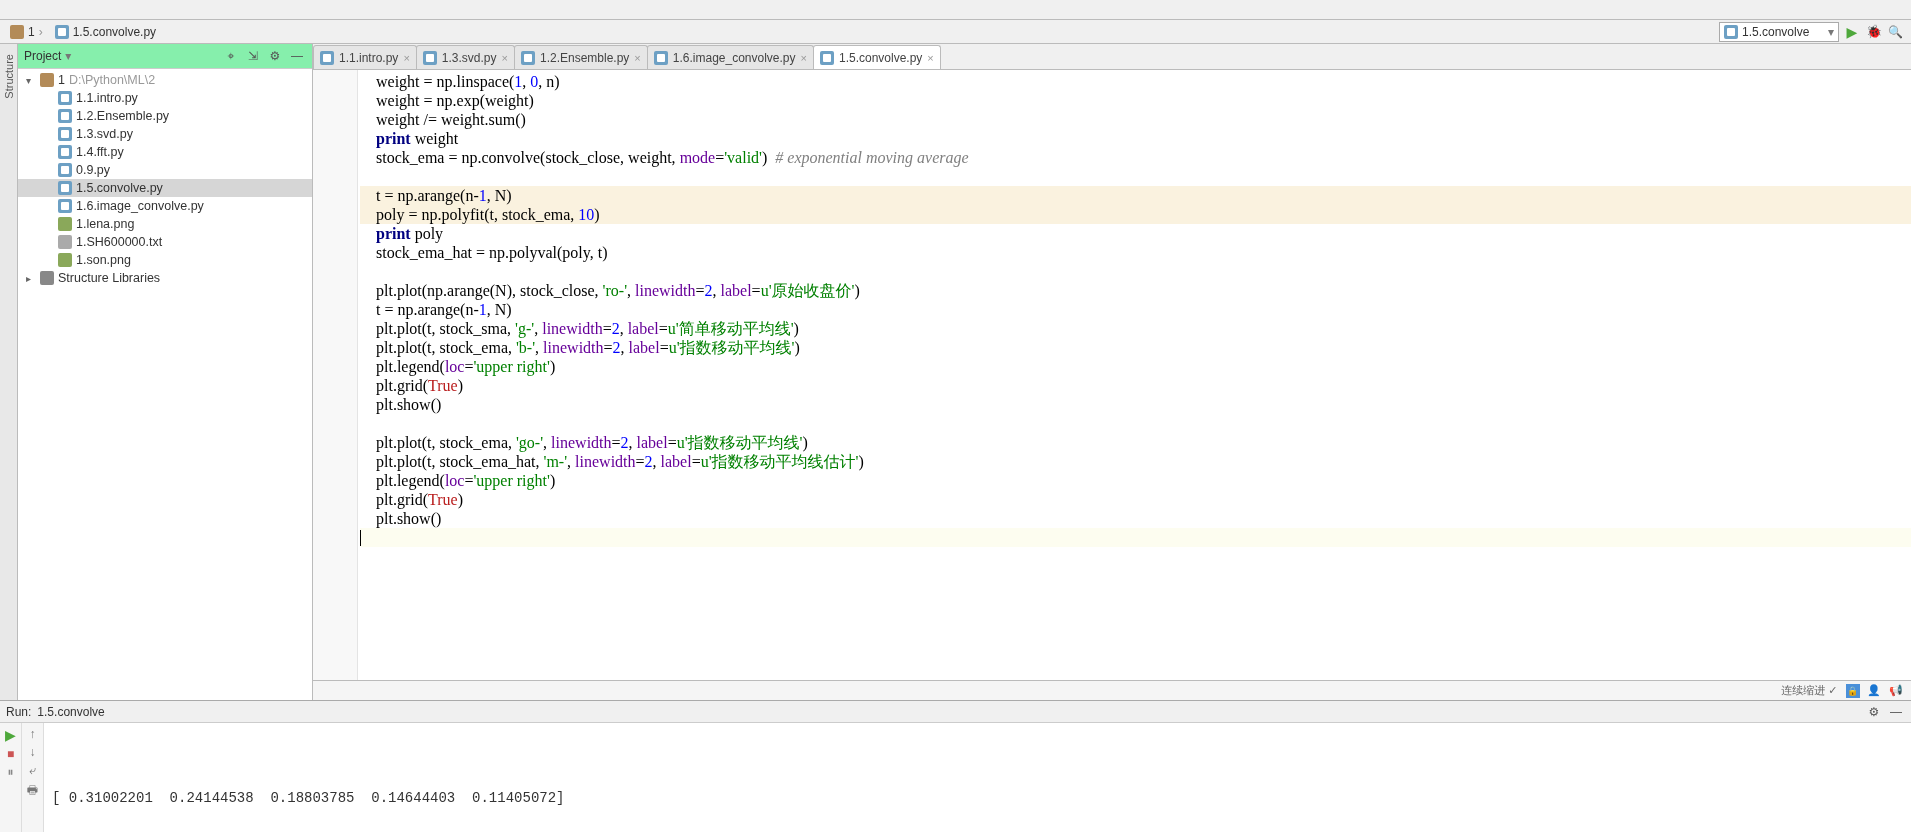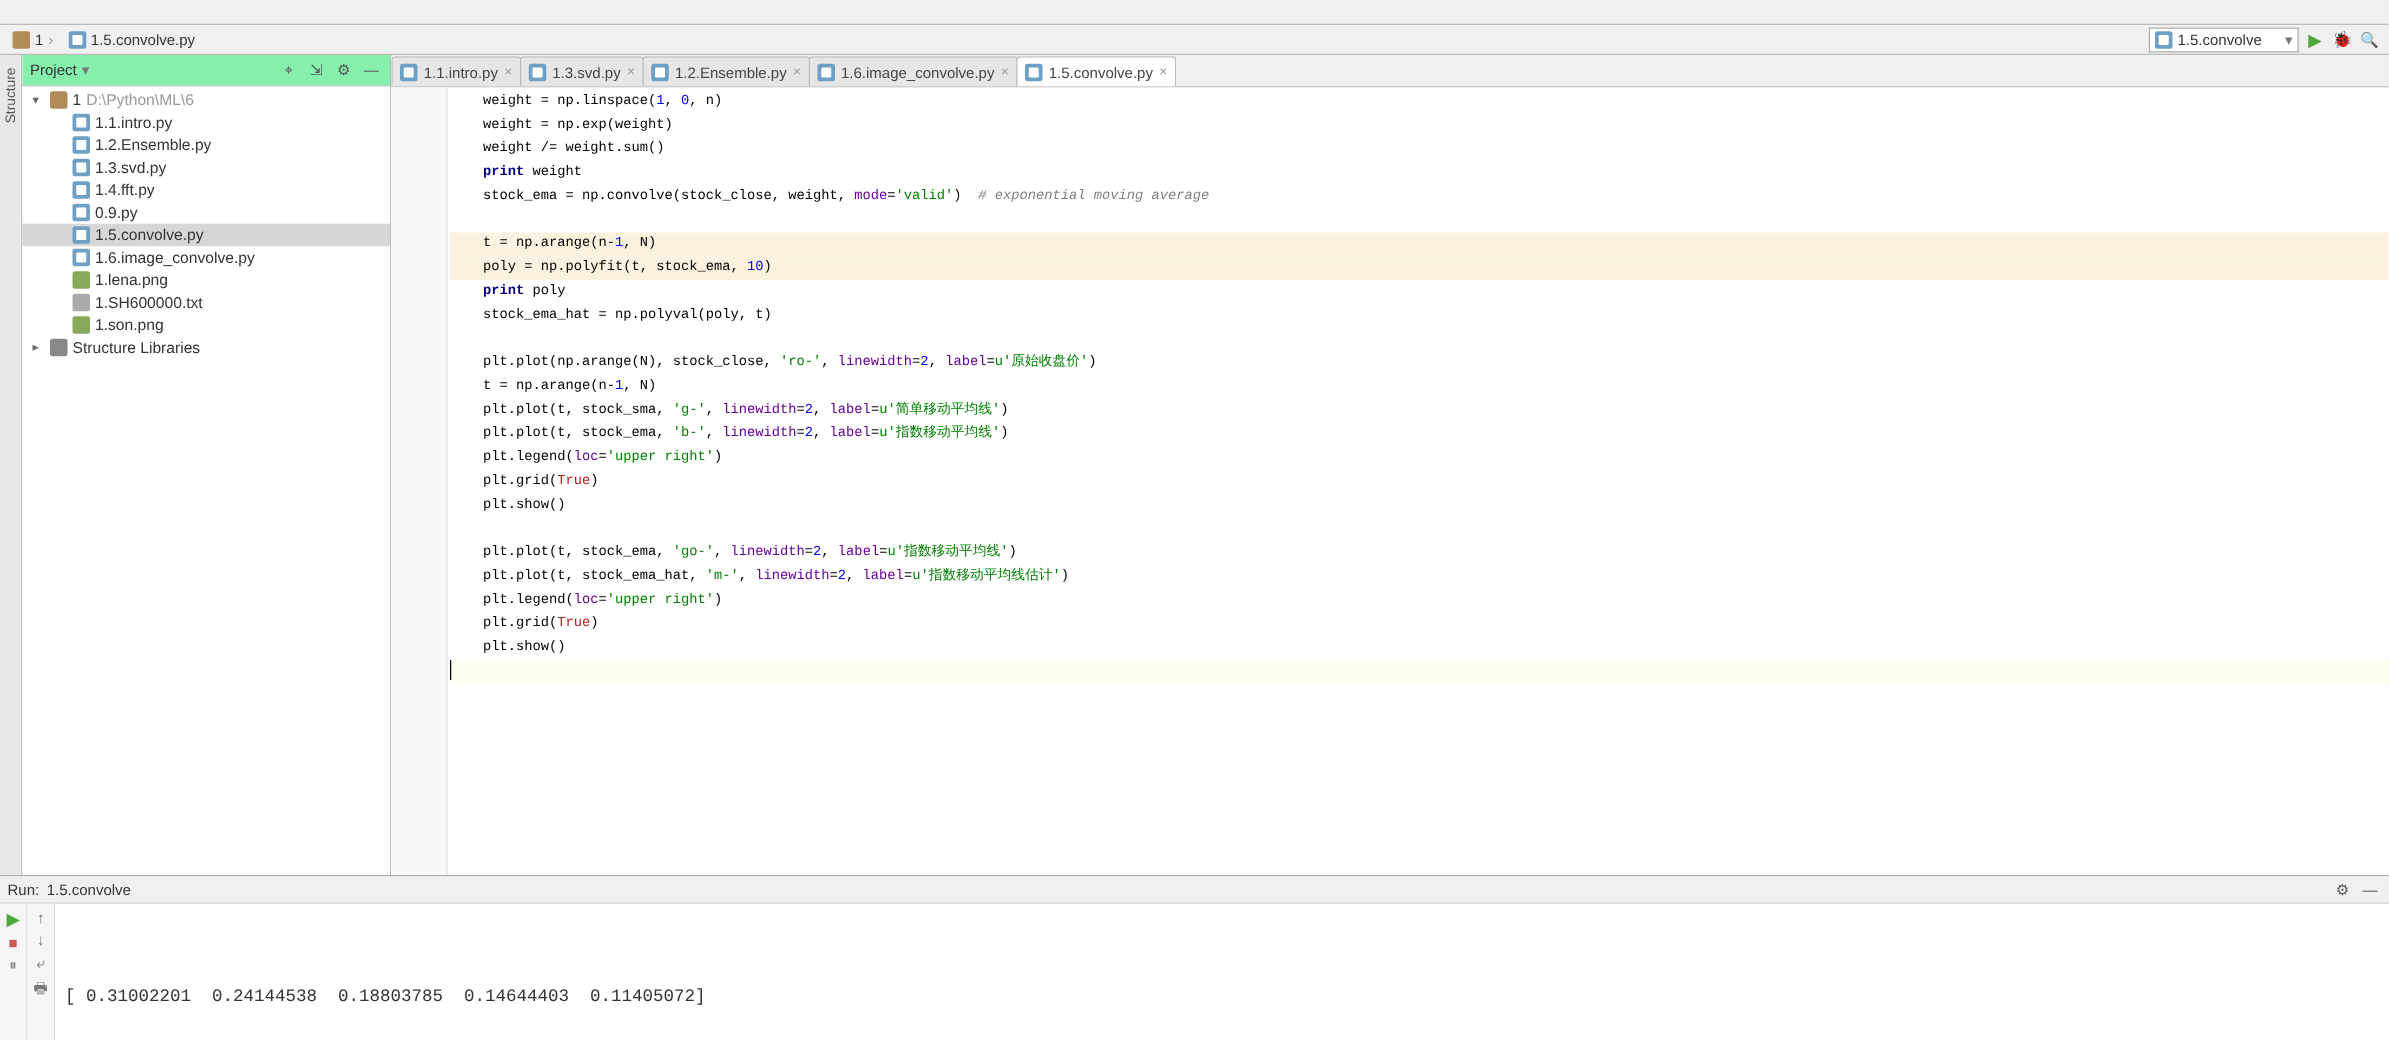"D:\Python\ML\6" span { text: 6 -> 2 }
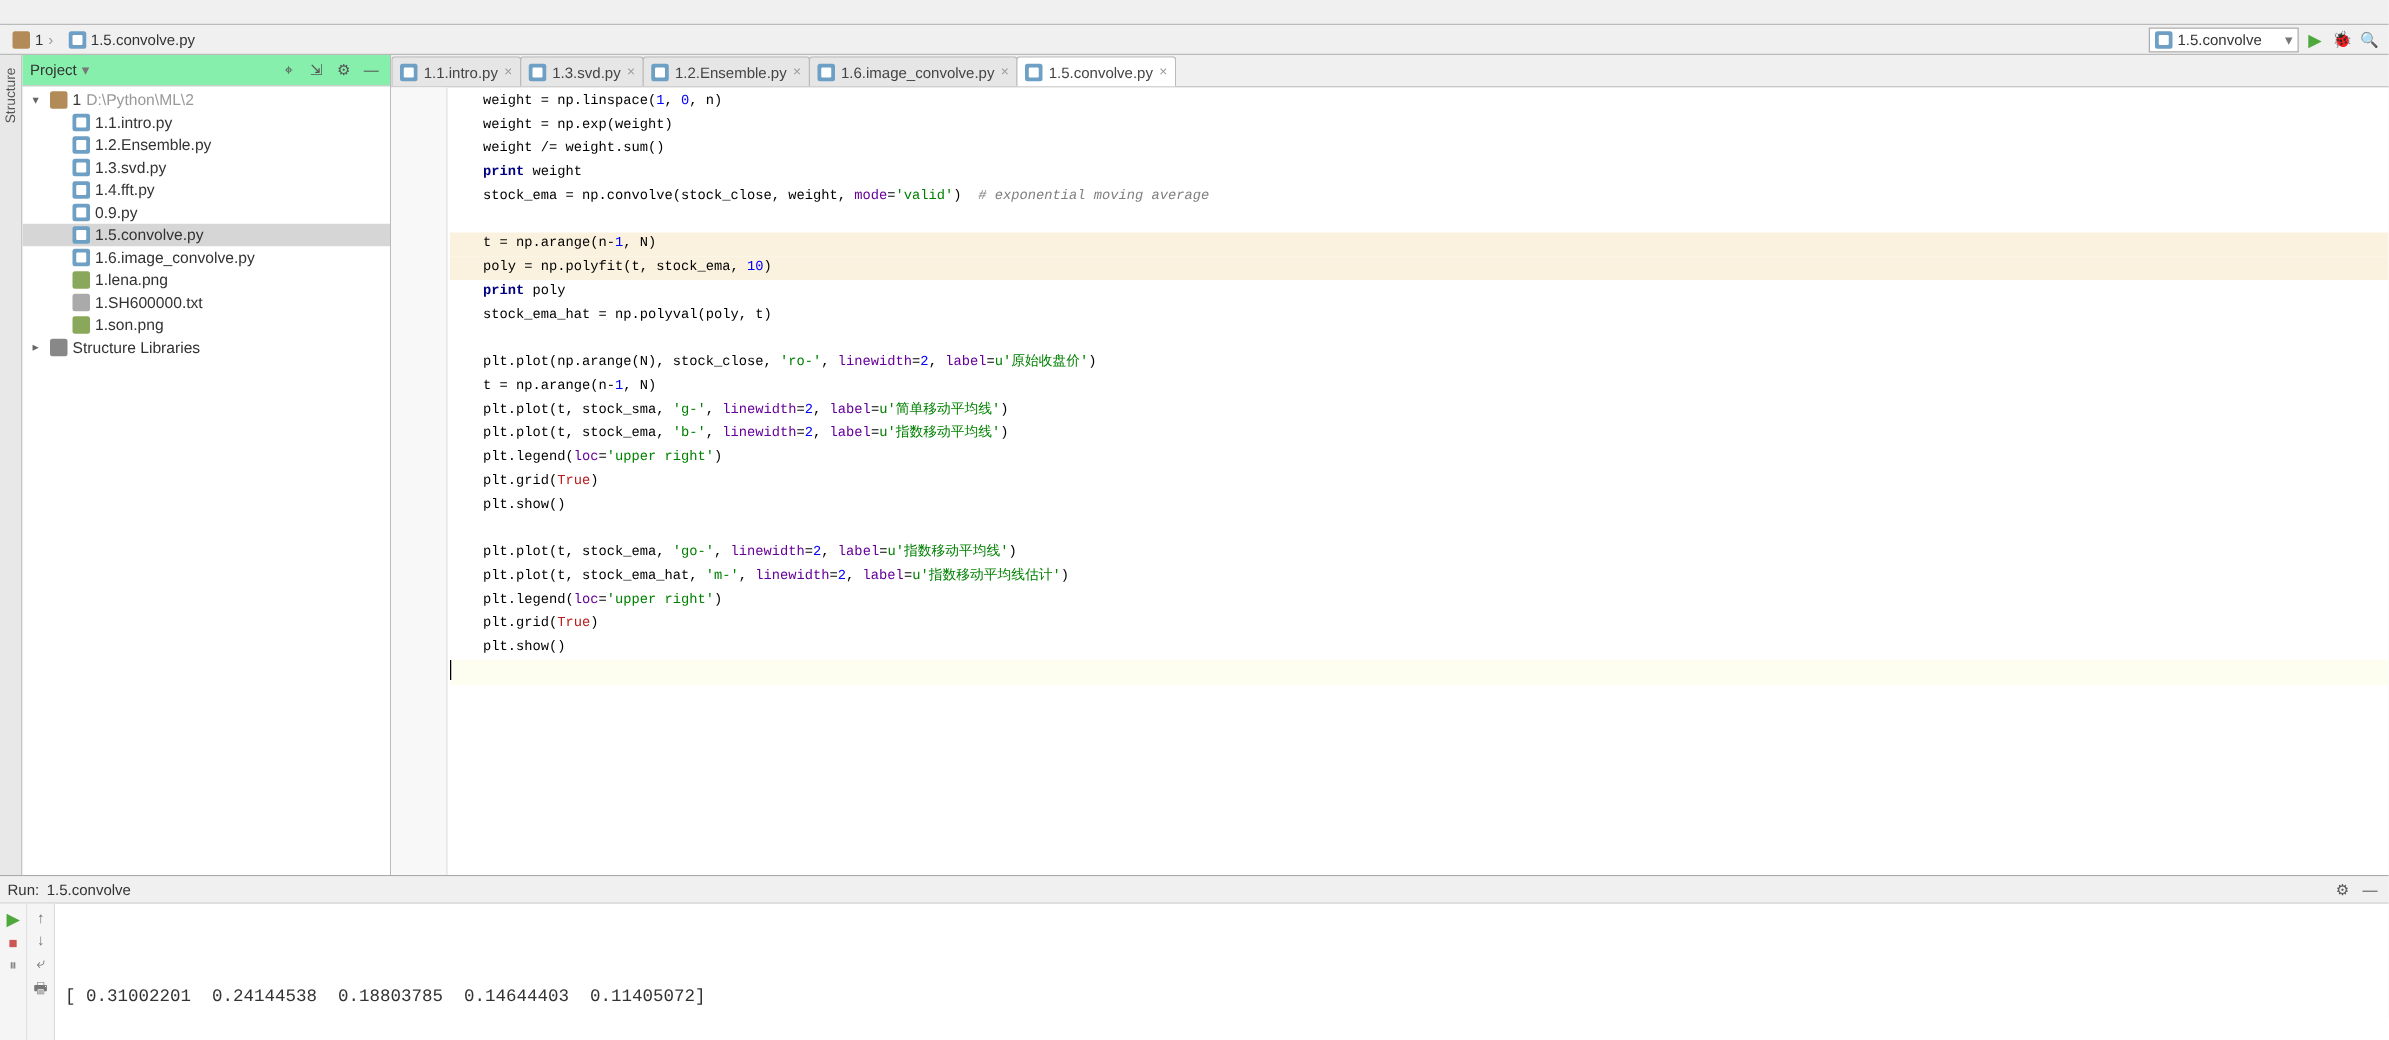"weight = np.linspace(1, 0, n)" .code { font-family: Liberation Mono, monospace -> Liberation Serif, serif; font-size: 11px -> 16px }
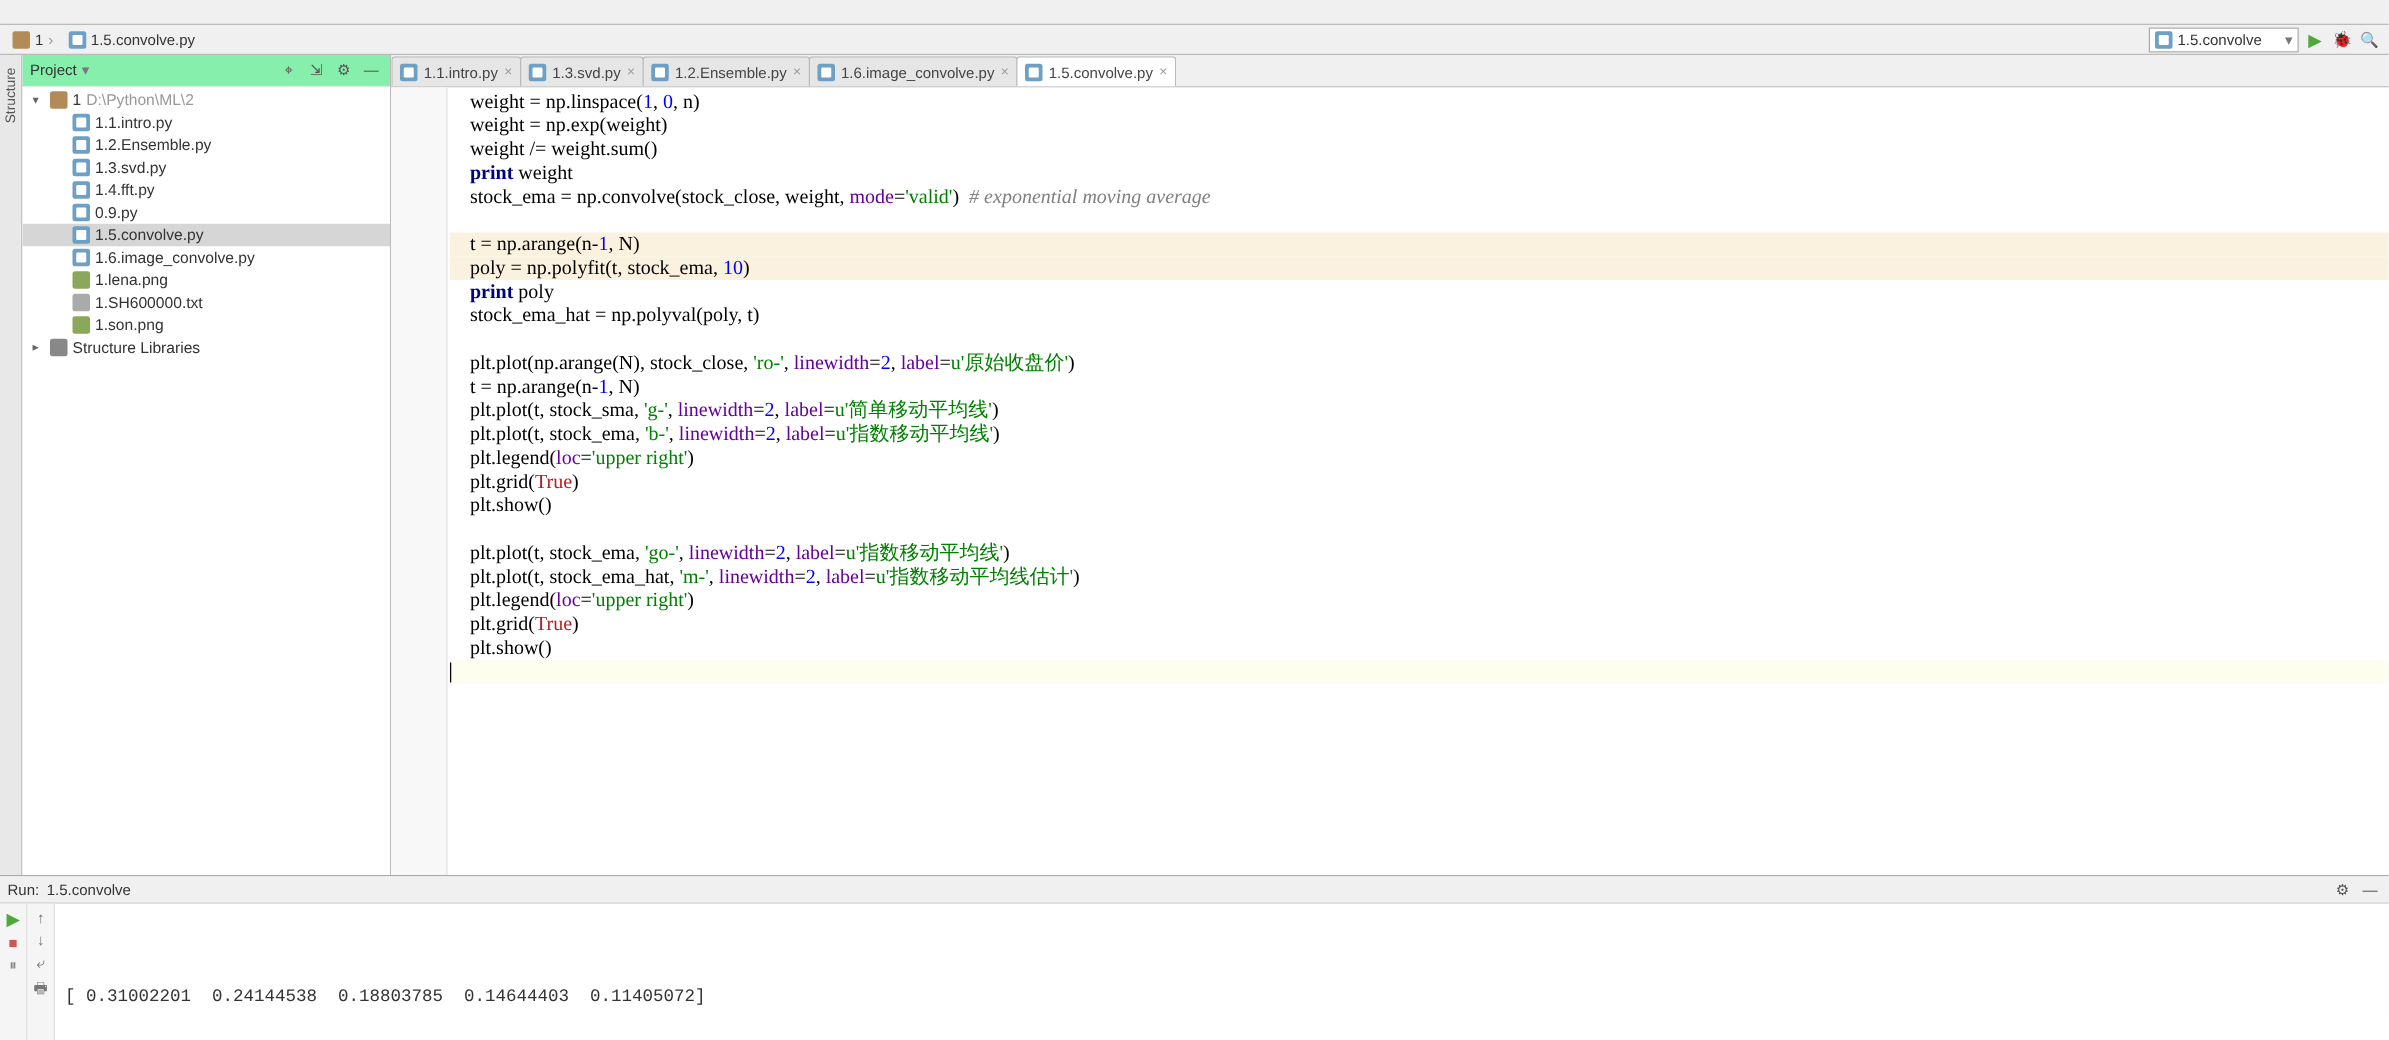"连续缩进 ✓" div.status-strip { html: none -> <div> <span>连续缩进 ✓</span> <span>🔒</span> <span>👤</span> <span>📢</span> </div> }
